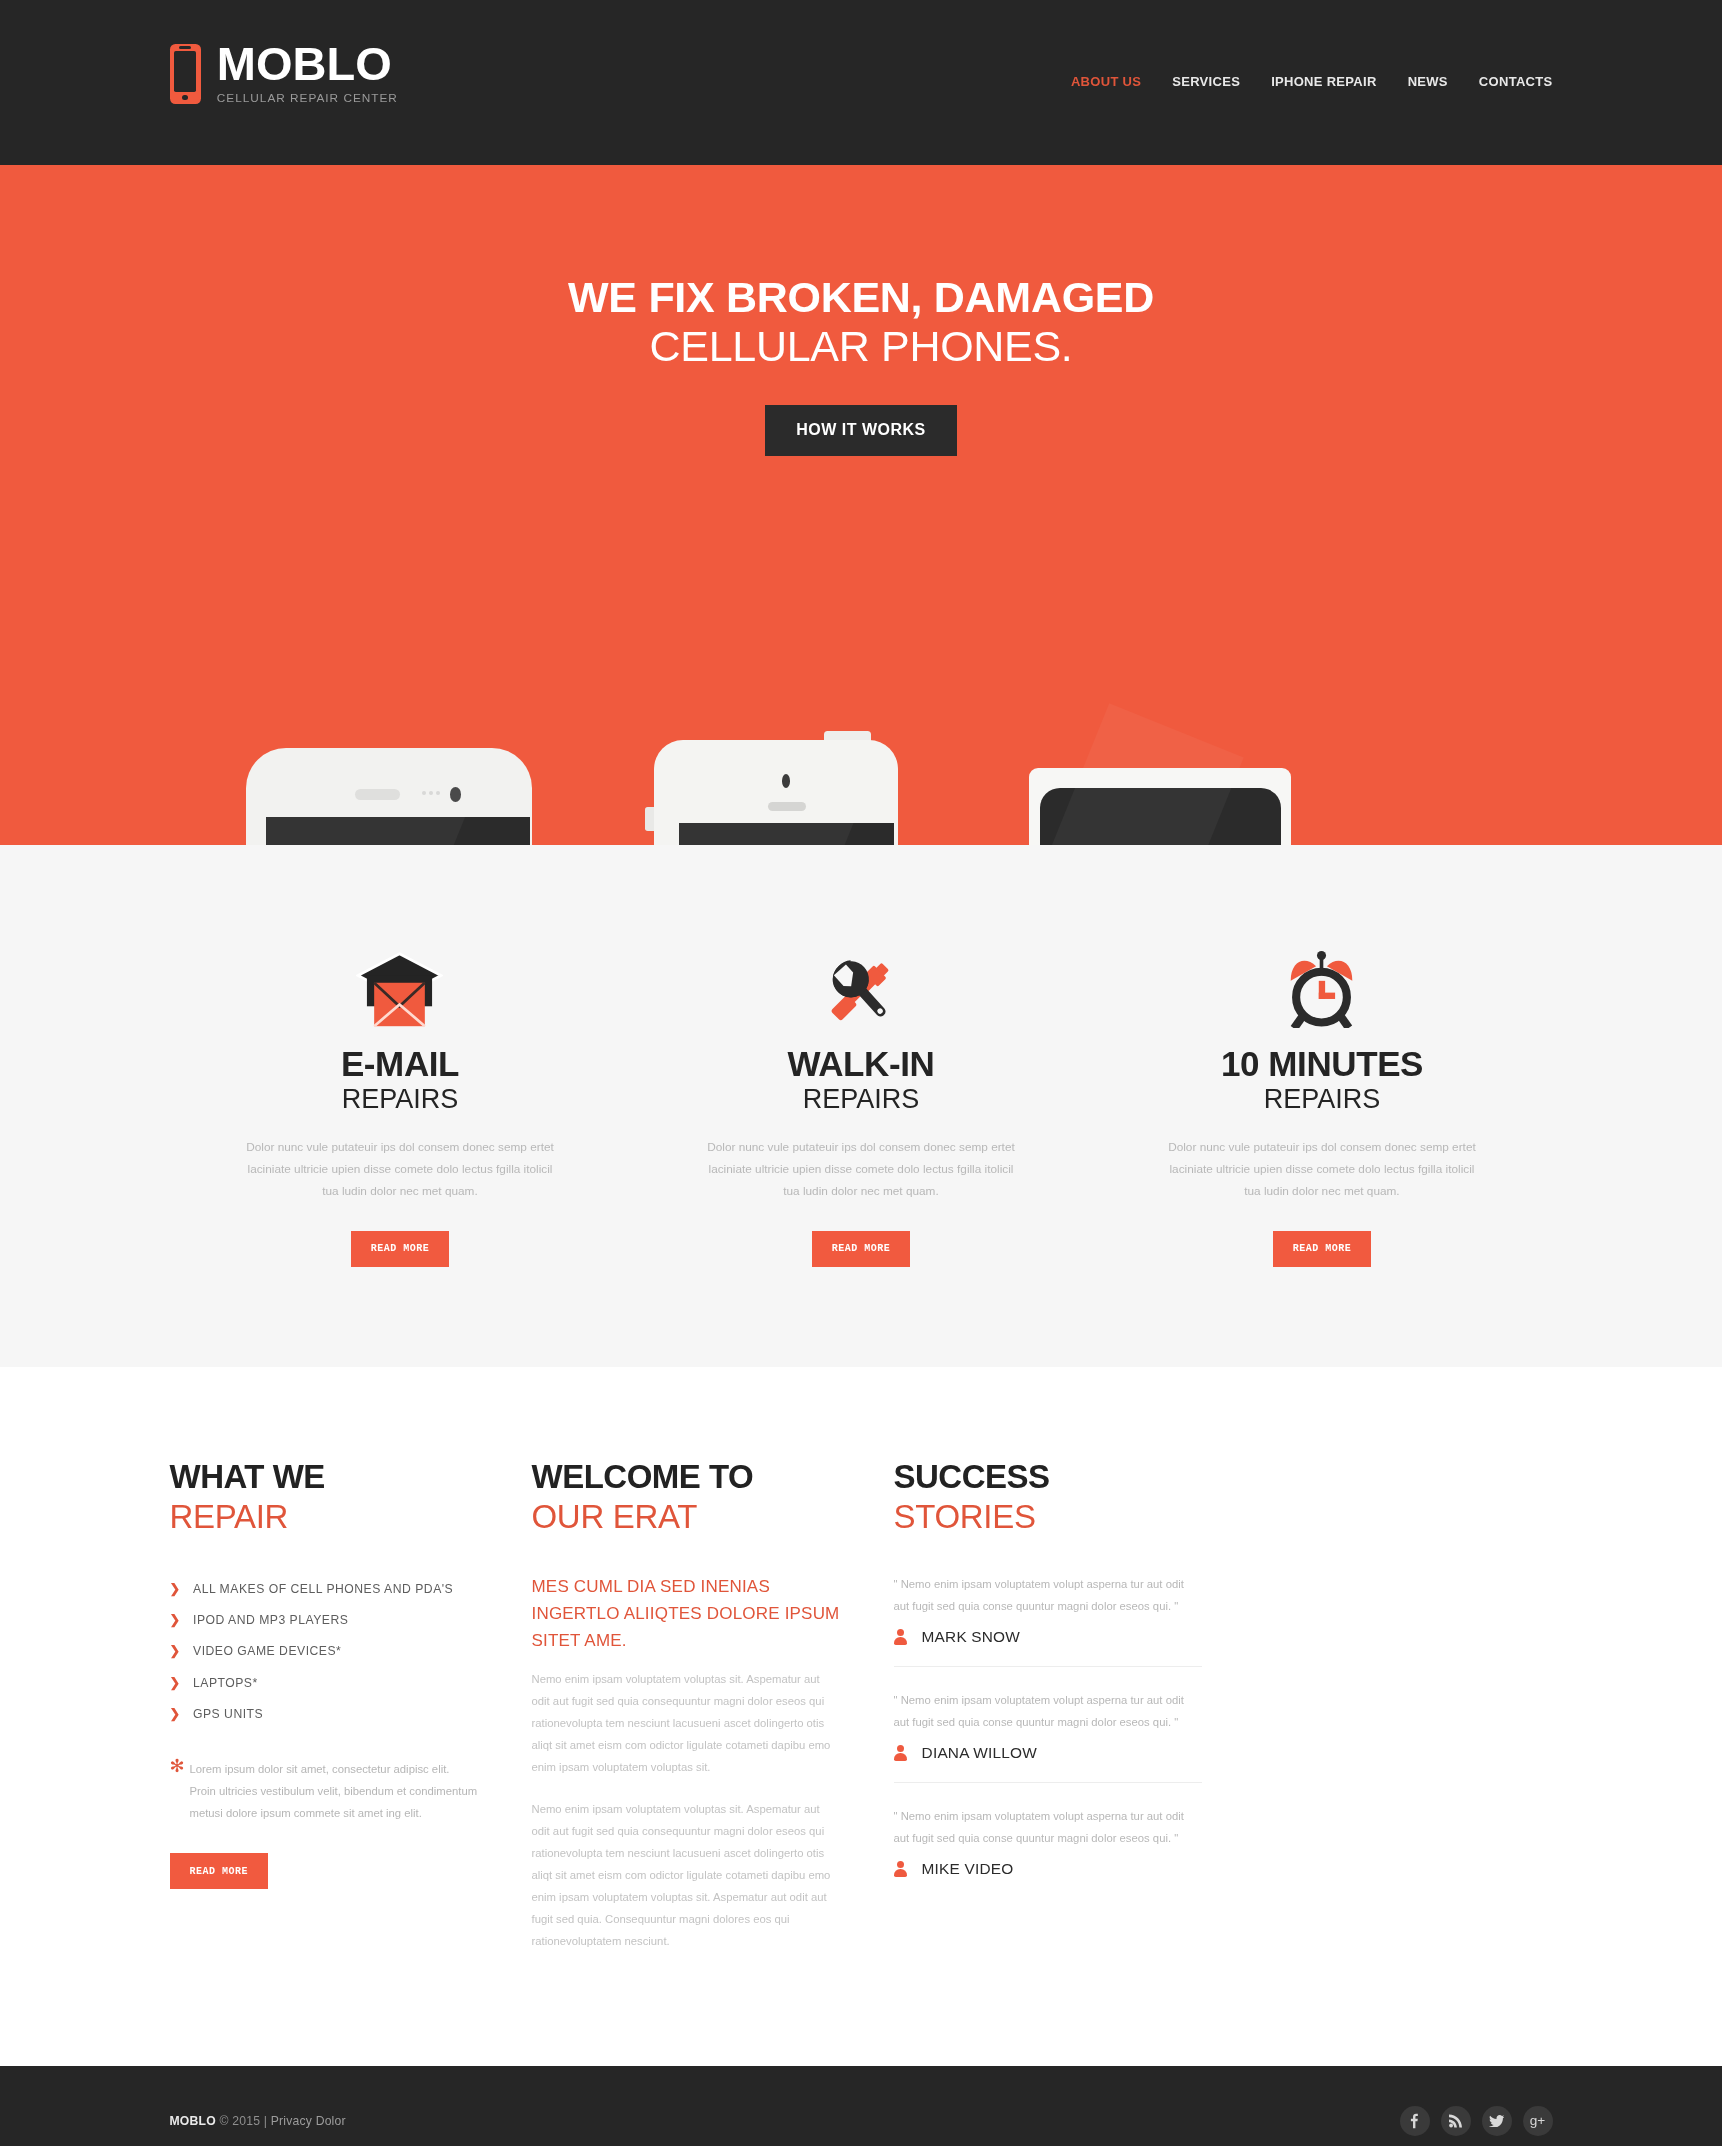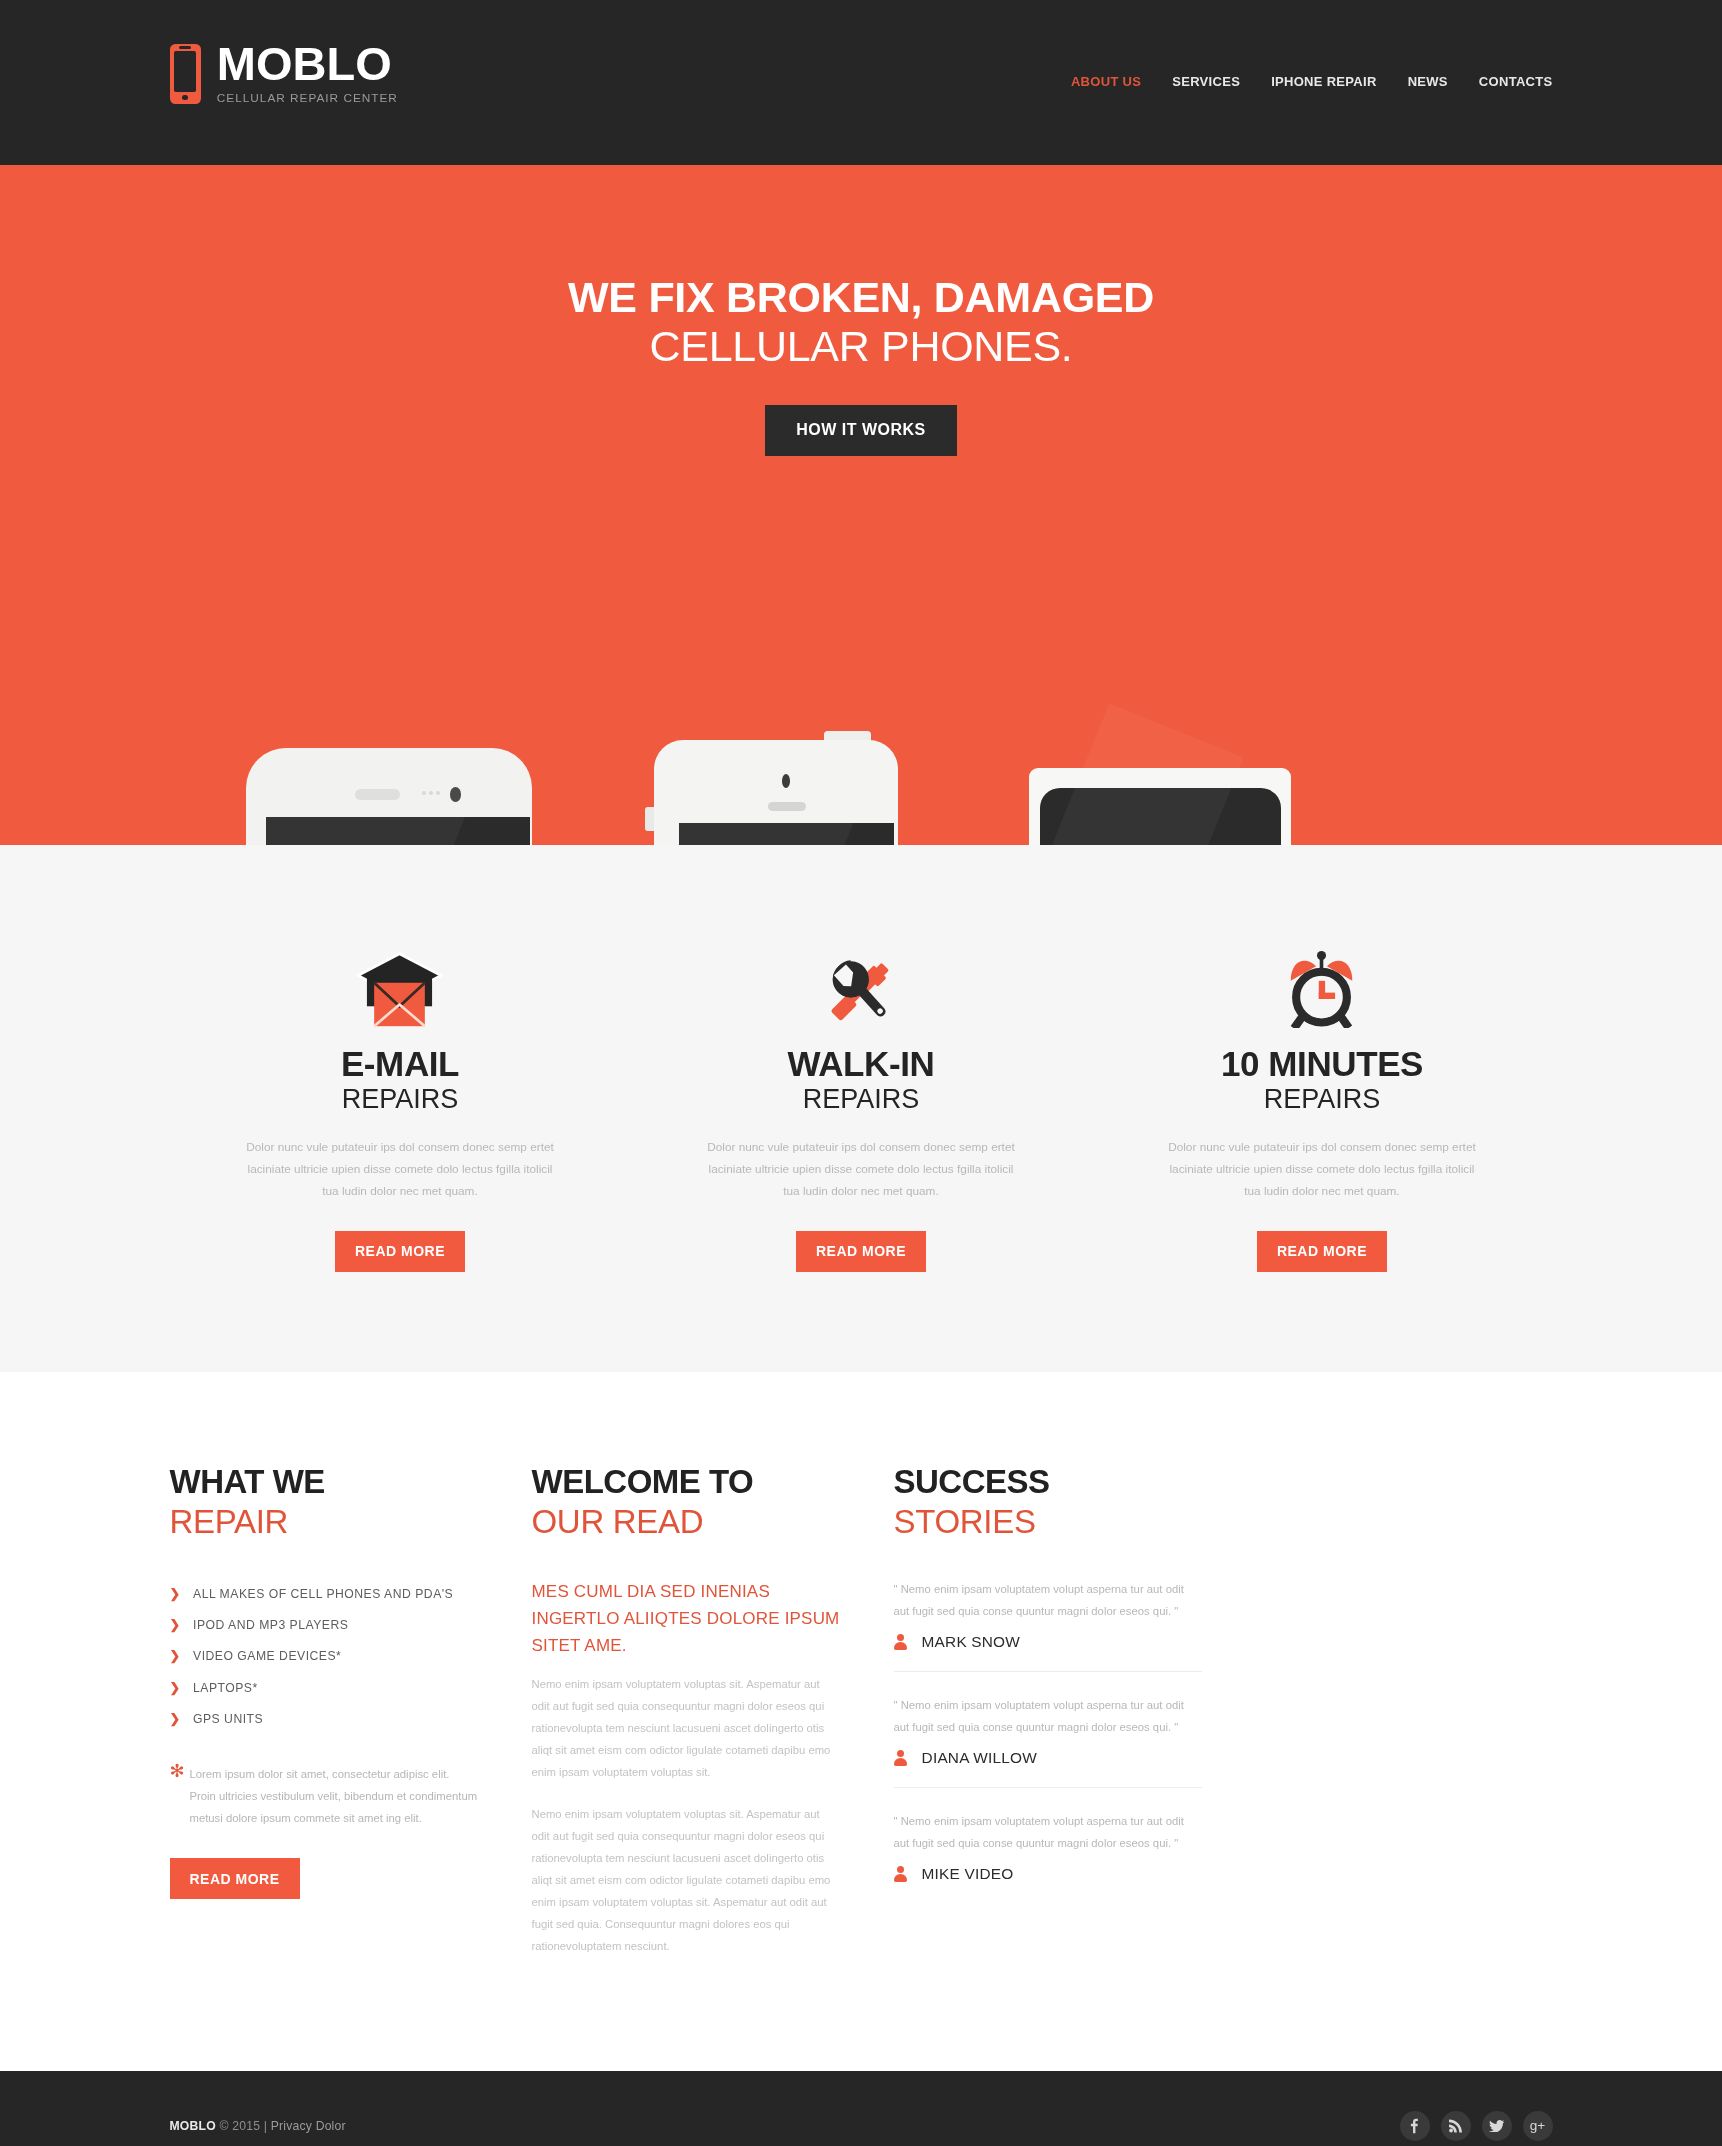"READ MORE" .btn-orange { font-family: Liberation Sans, sans-serif -> Liberation Mono, monospace; font-size: 14px -> 10px }
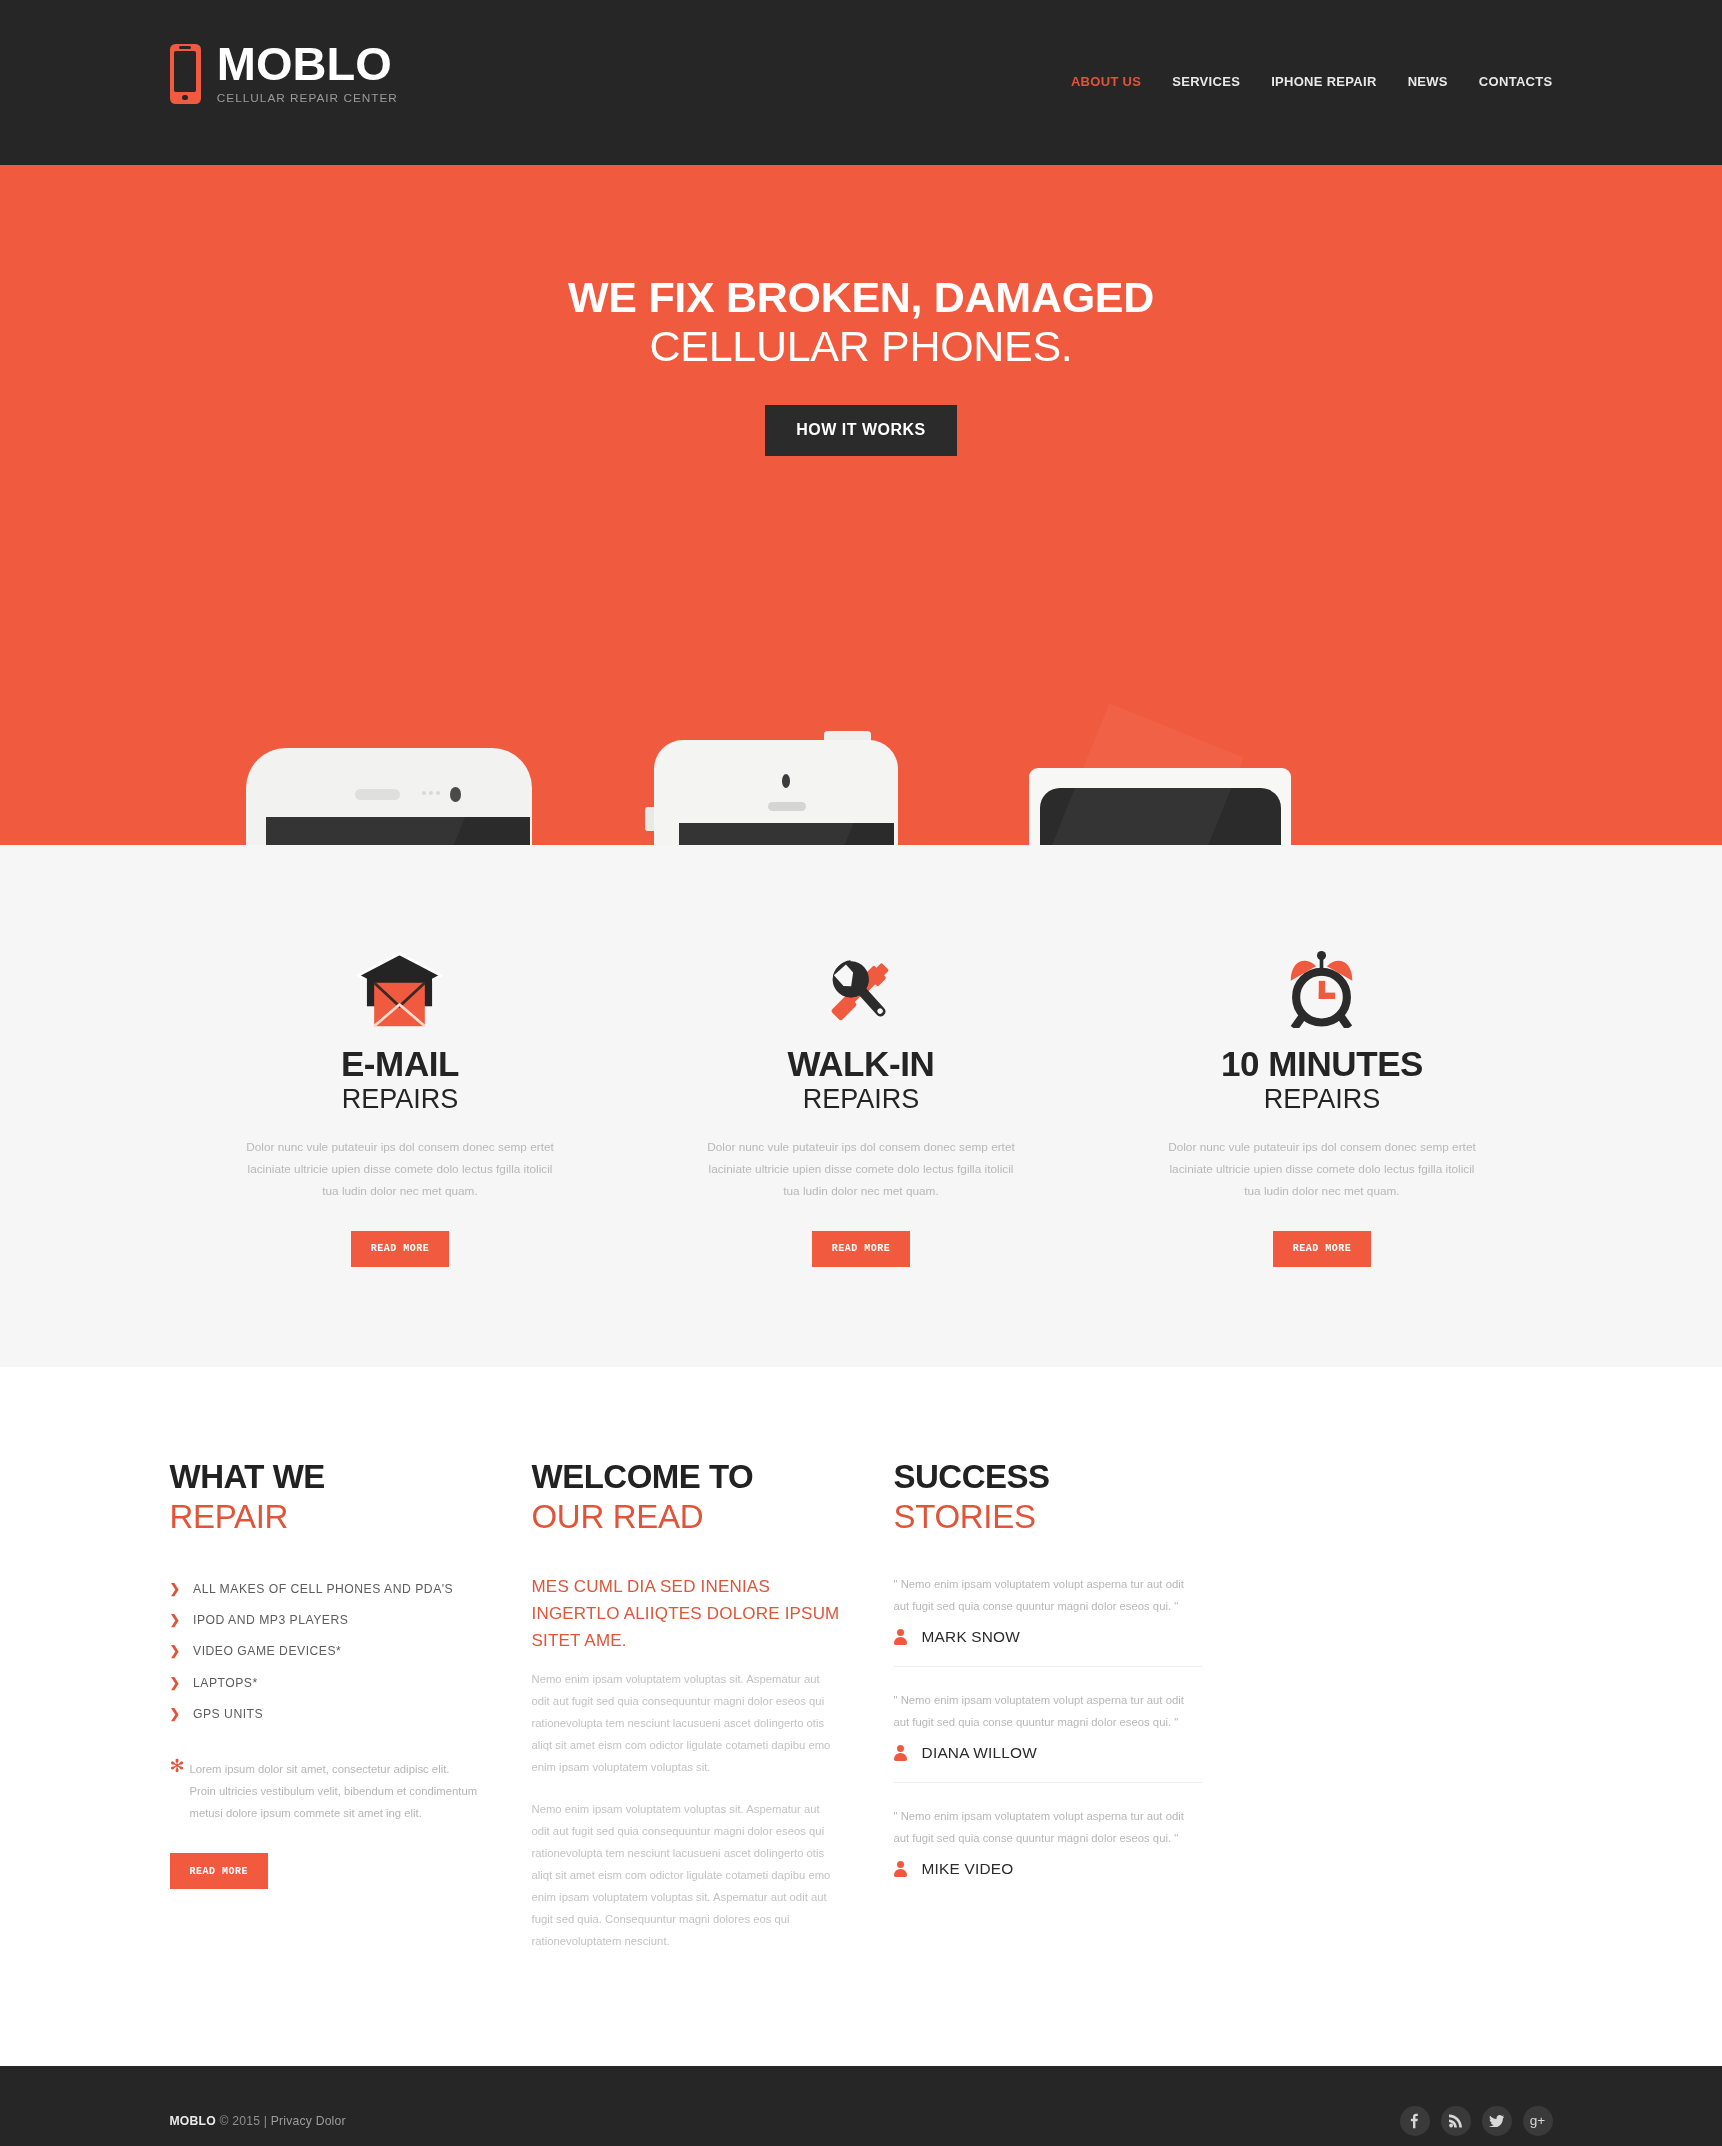"OUR READ" span.b { text: READ -> ERAT }
